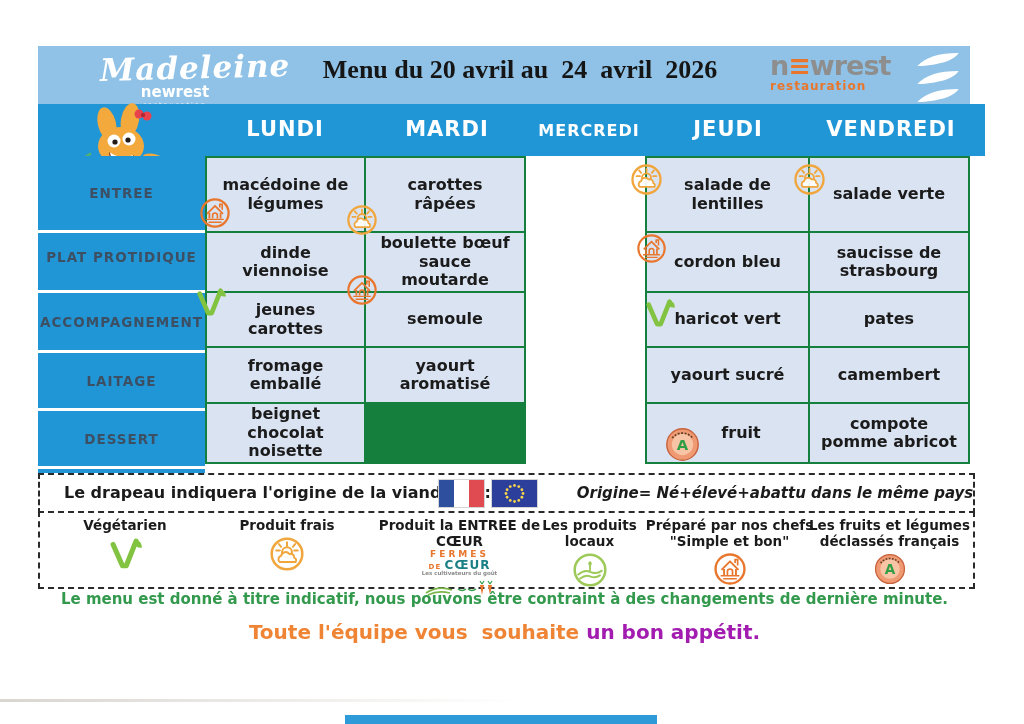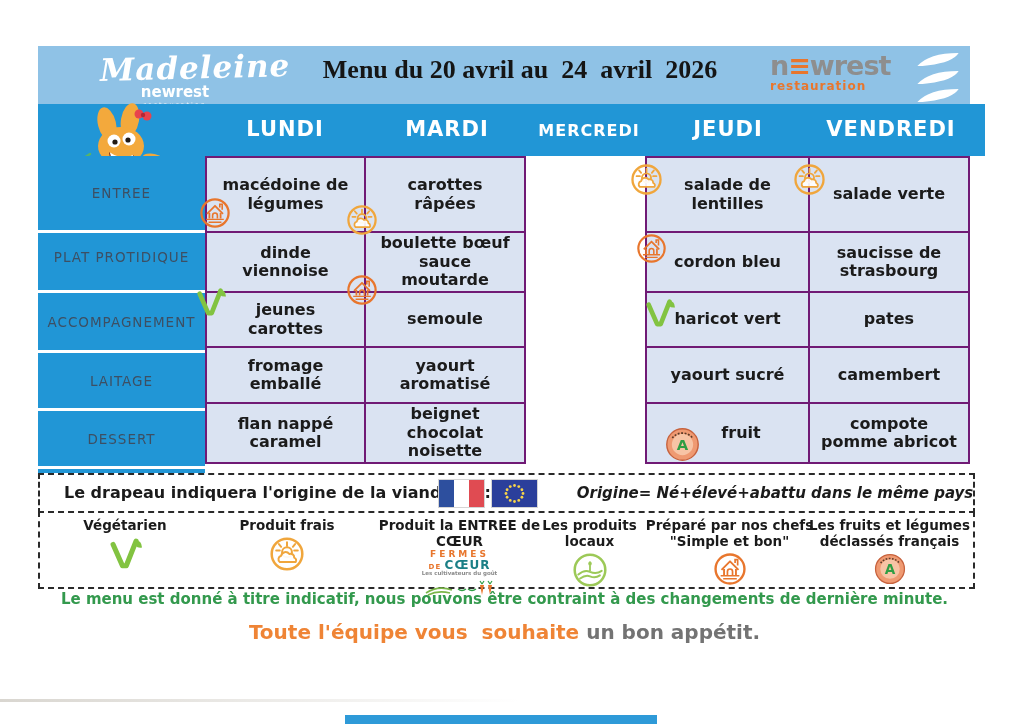"ENTREE" .rowlbl { font-weight: 400 -> 700 }
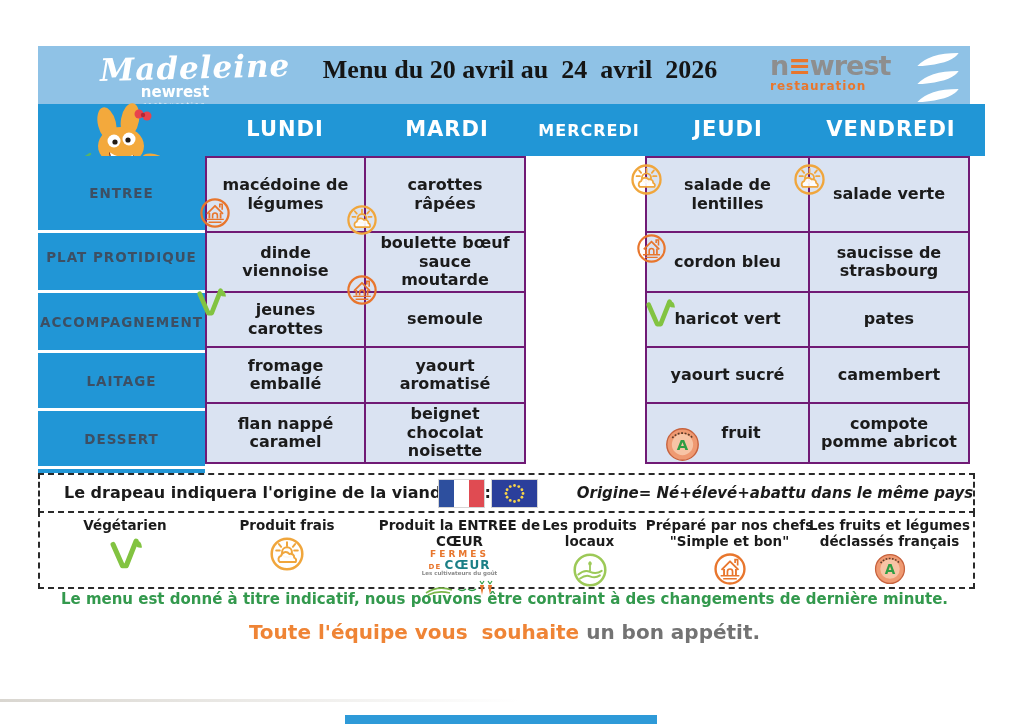"macédoine de légumes" .cells { background: #701a75 -> #15803d }
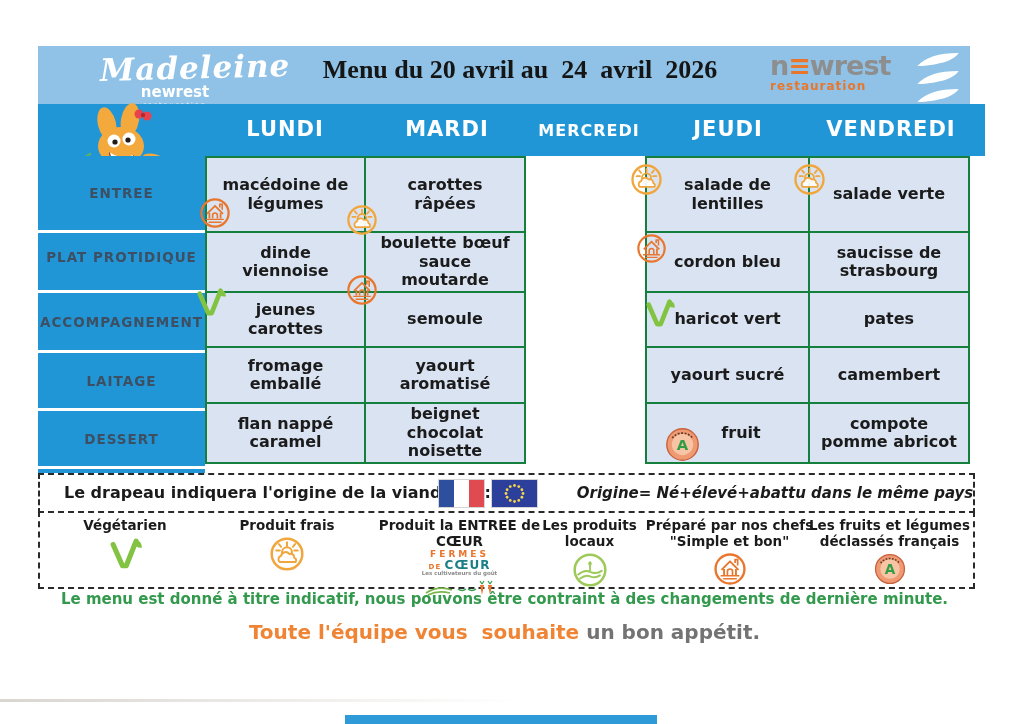"flan nappé caramel" div.cell { html: <div>flan nappé caramel</div> -> none }
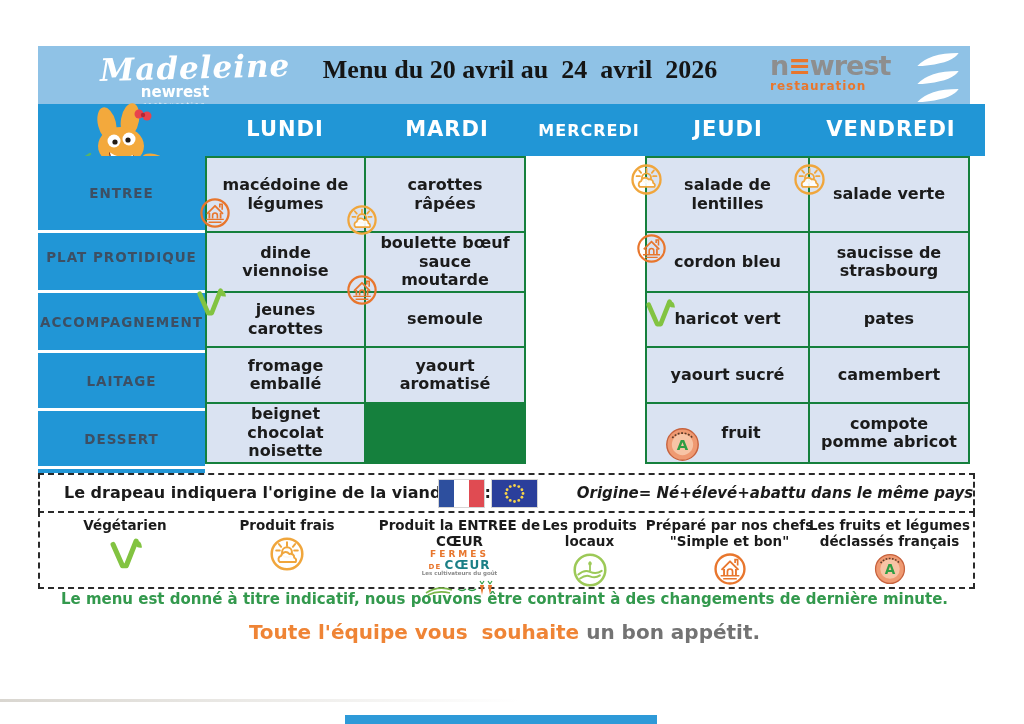"un bon appétit." .wish .w2 { color: #737373 -> #a21caf }
